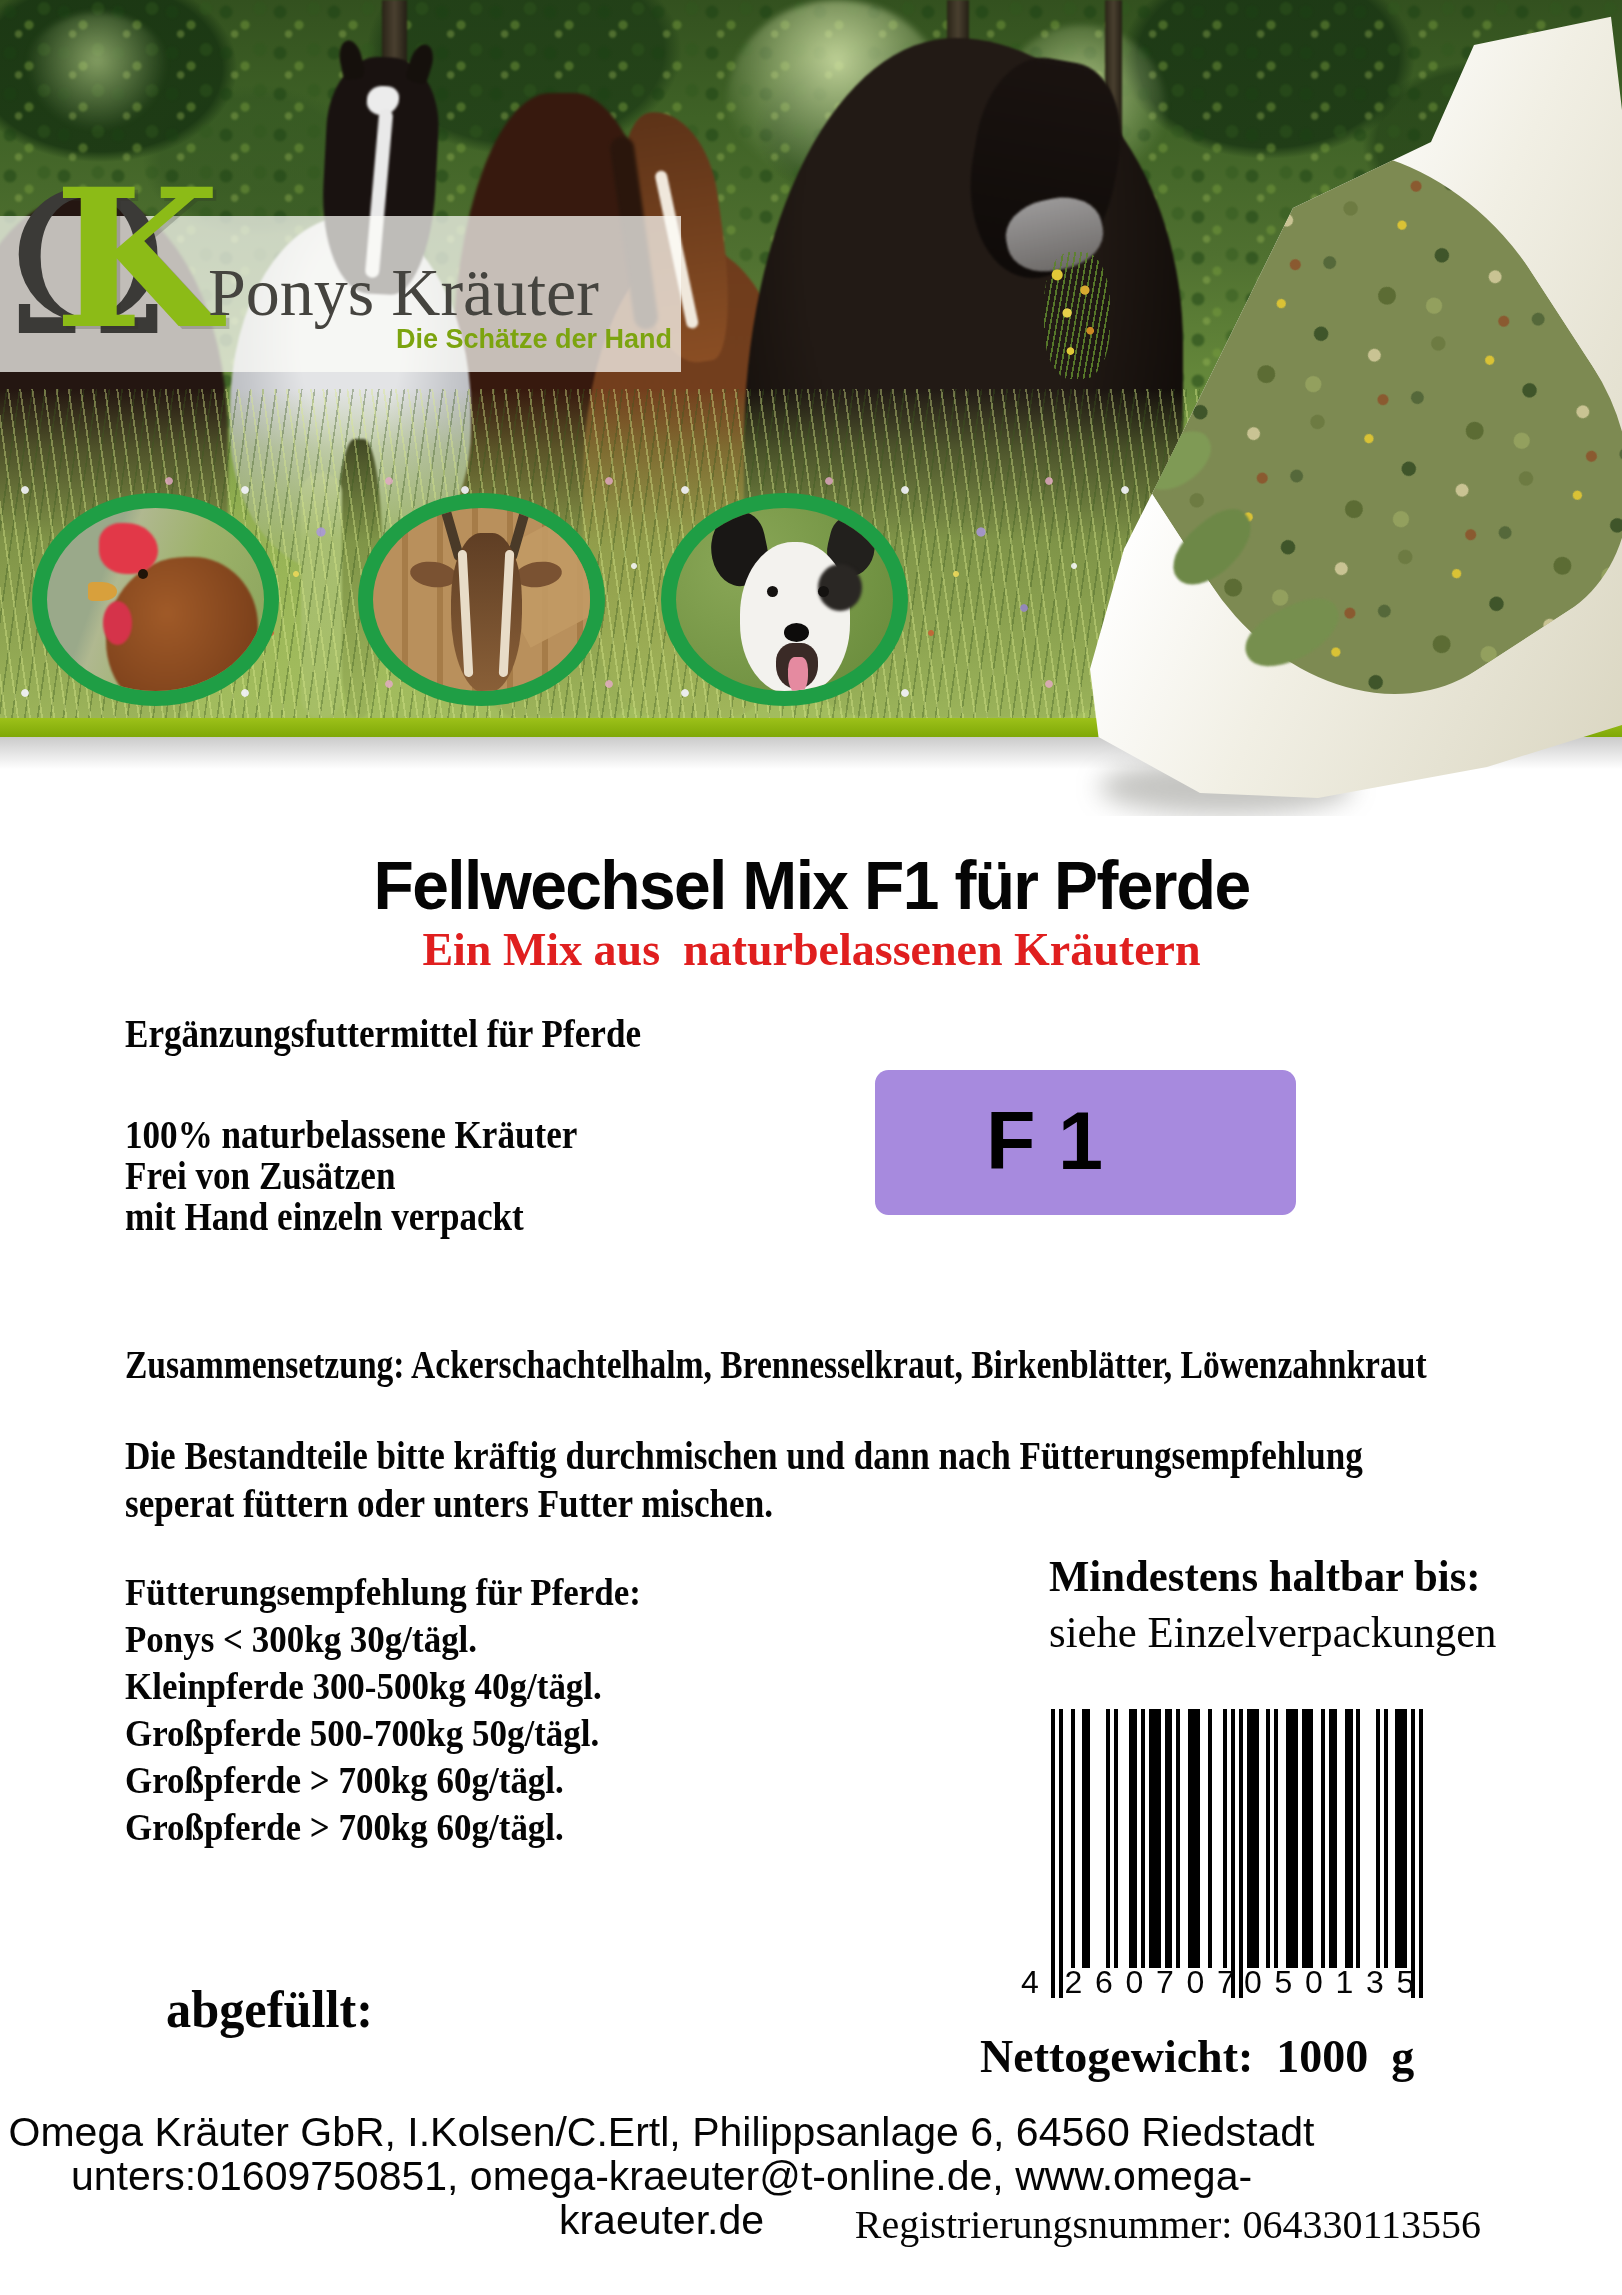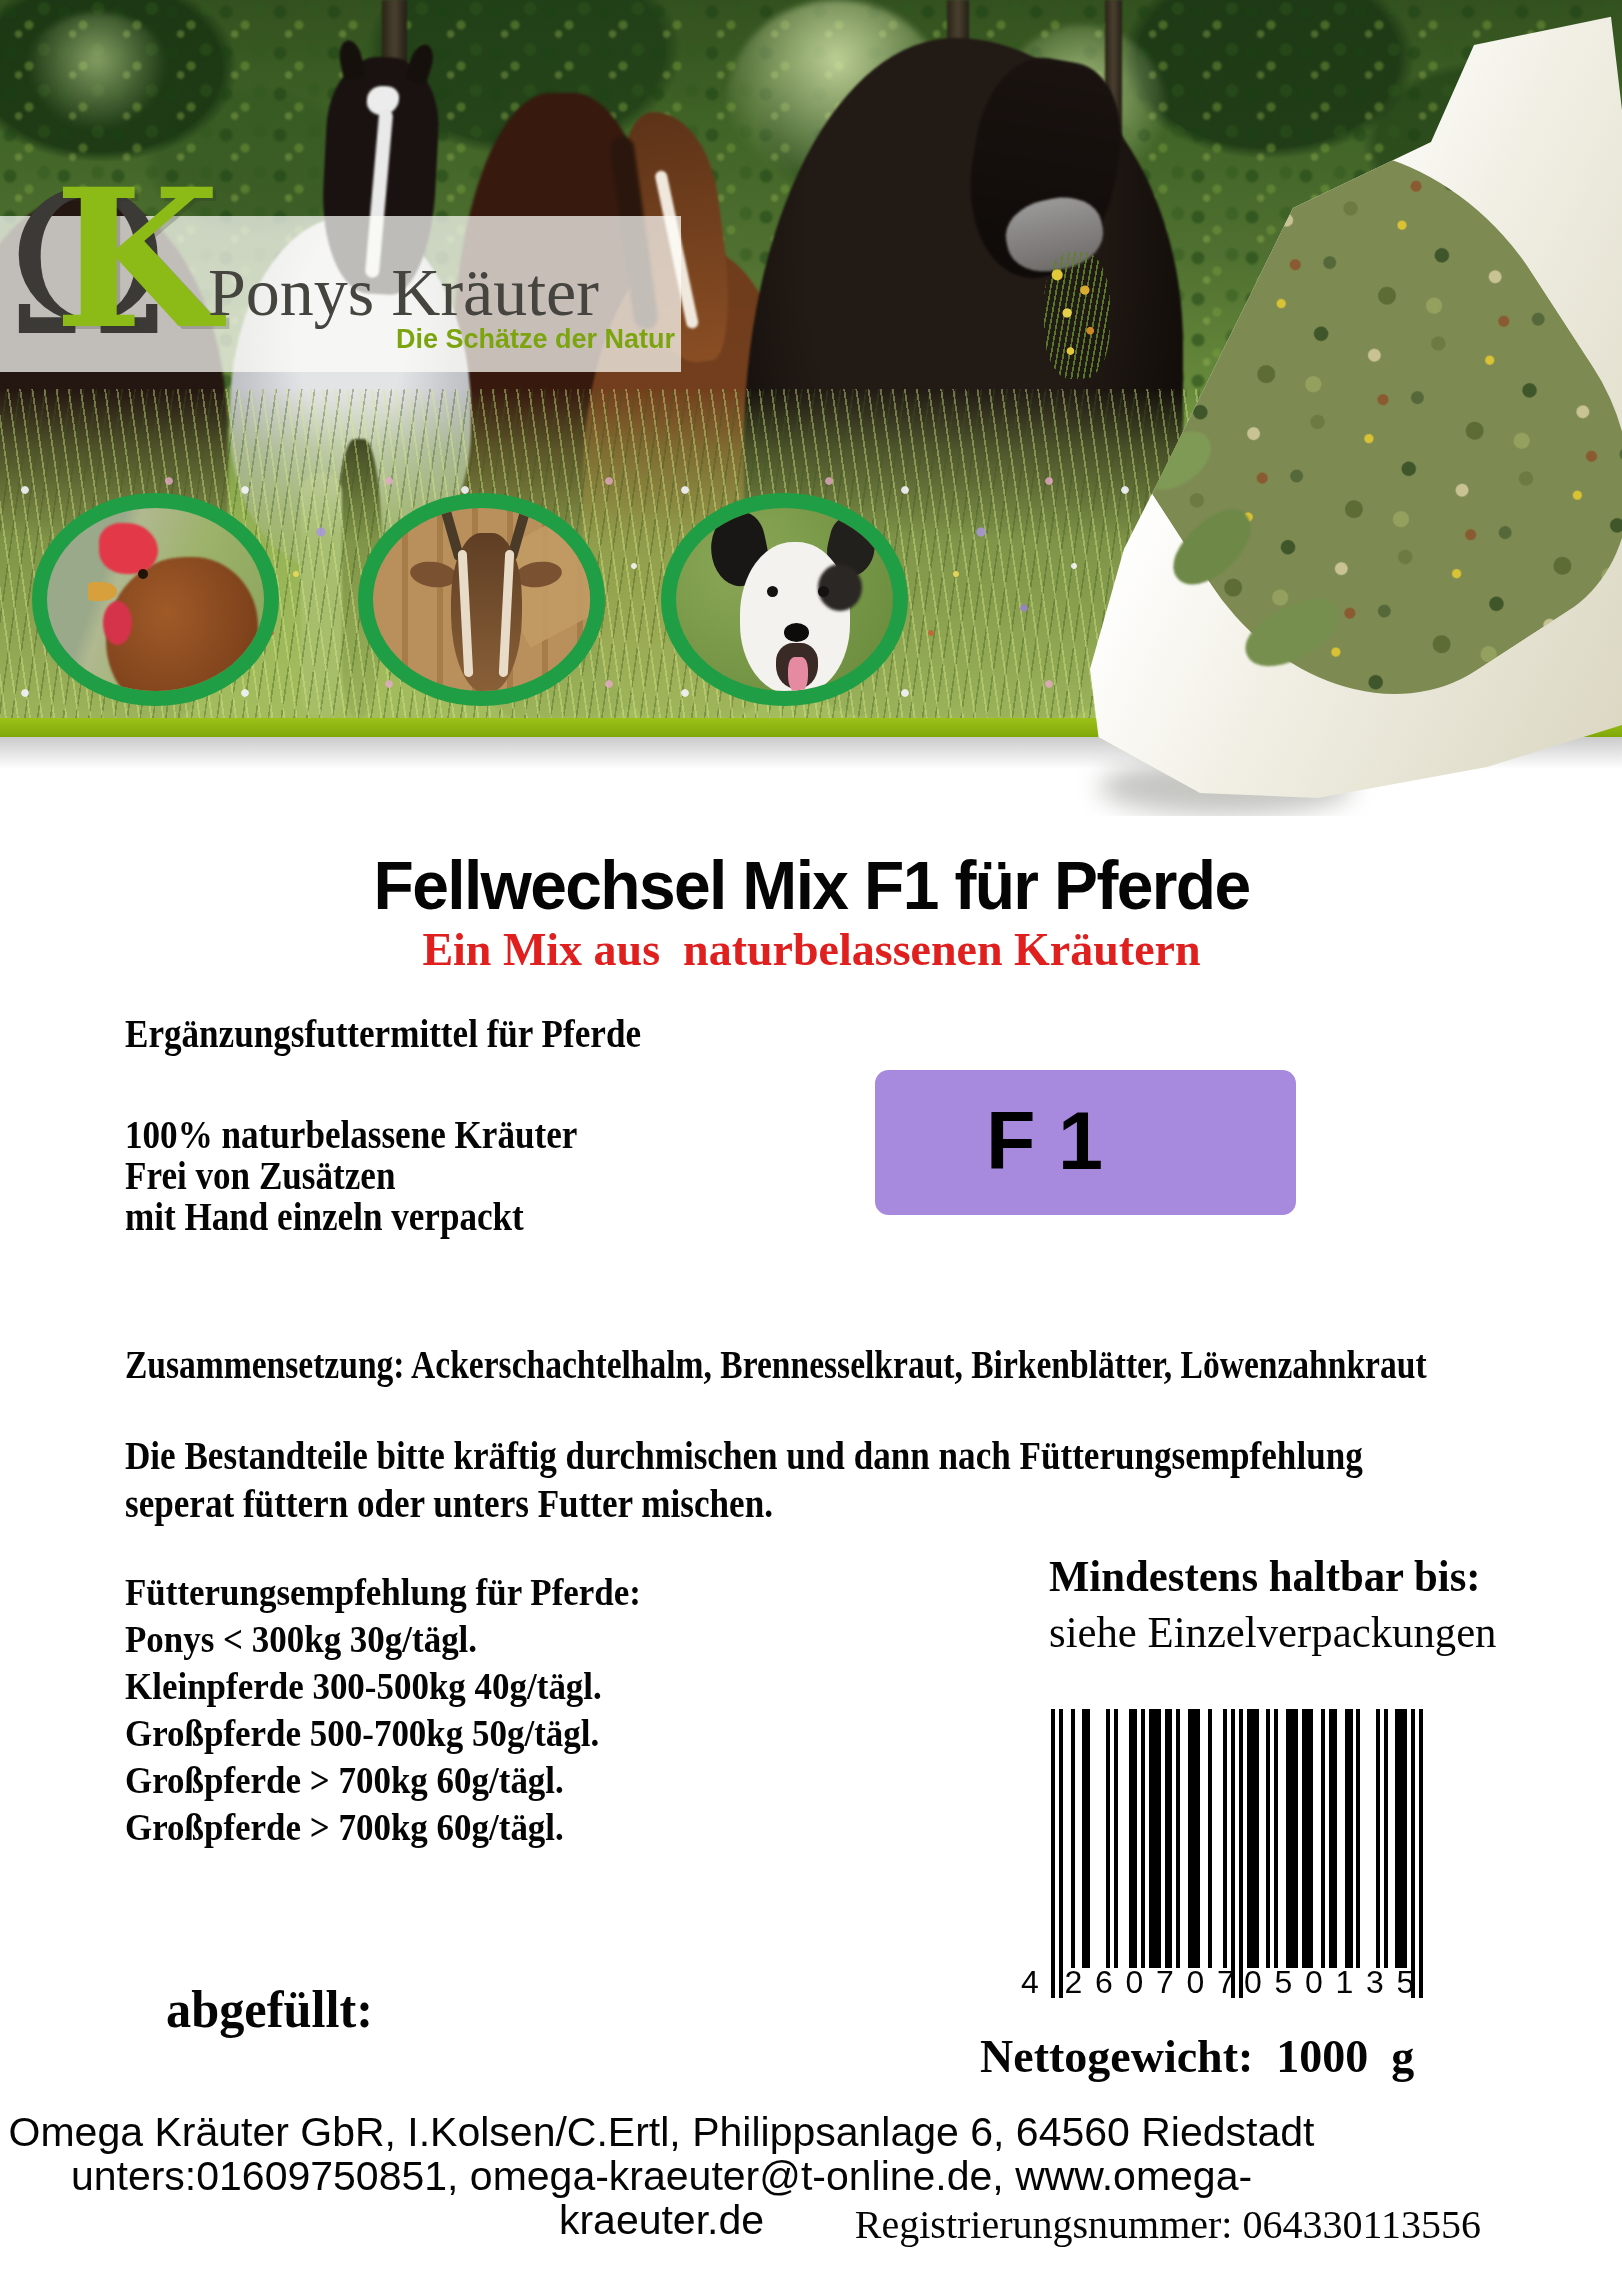"Die Schätze der Natur" span.abs { text: Natur -> Hand }
